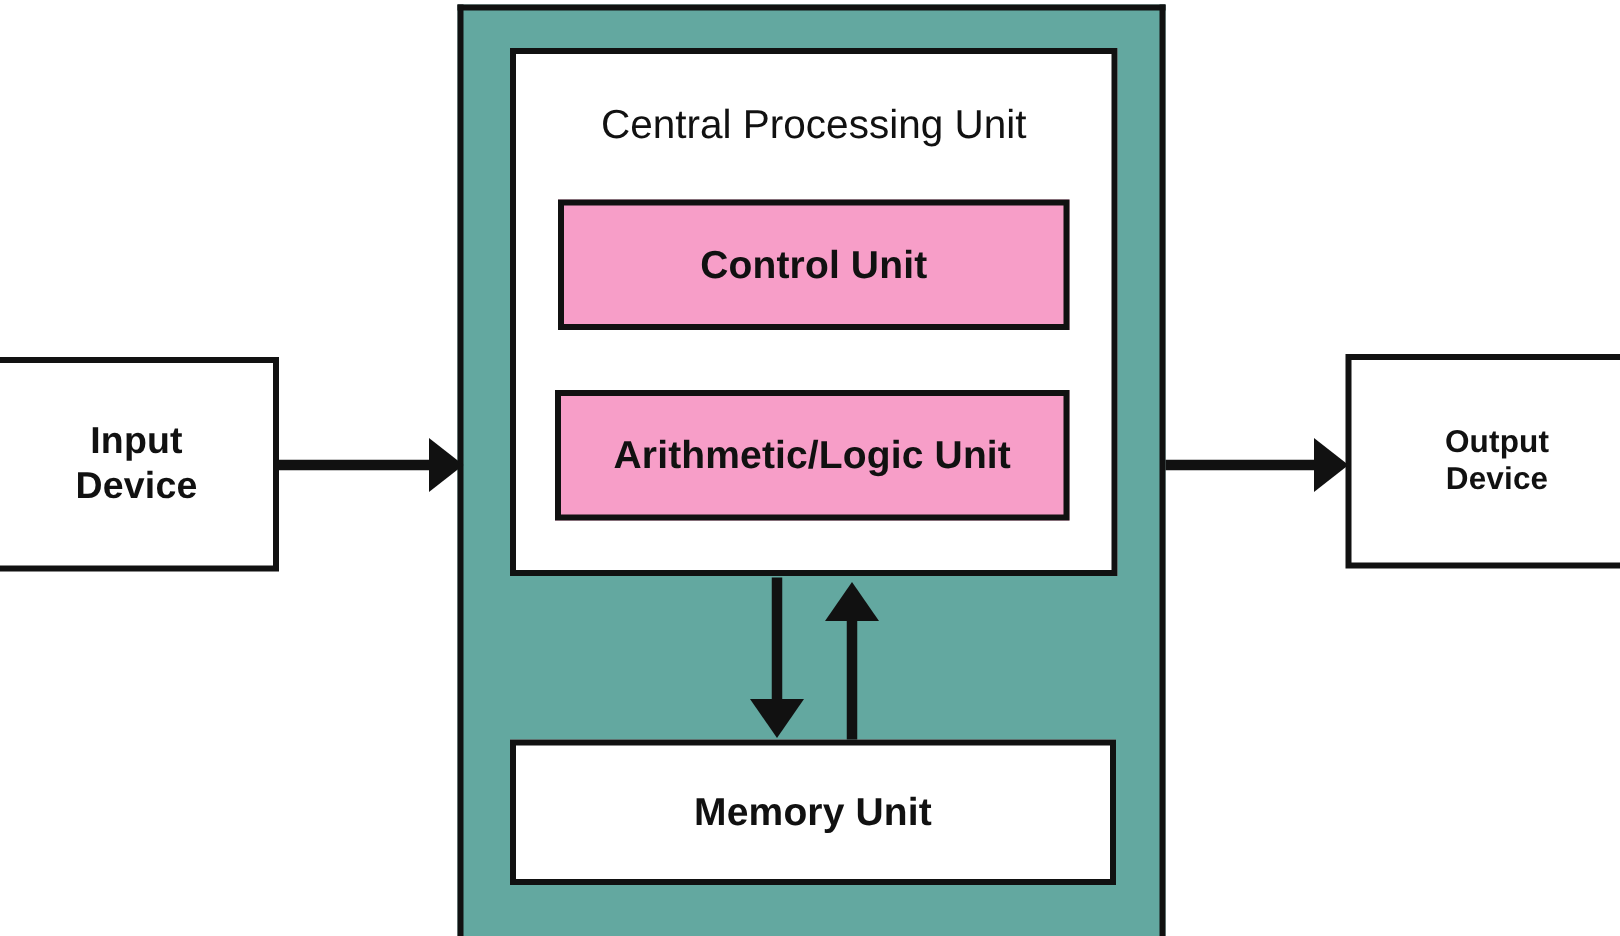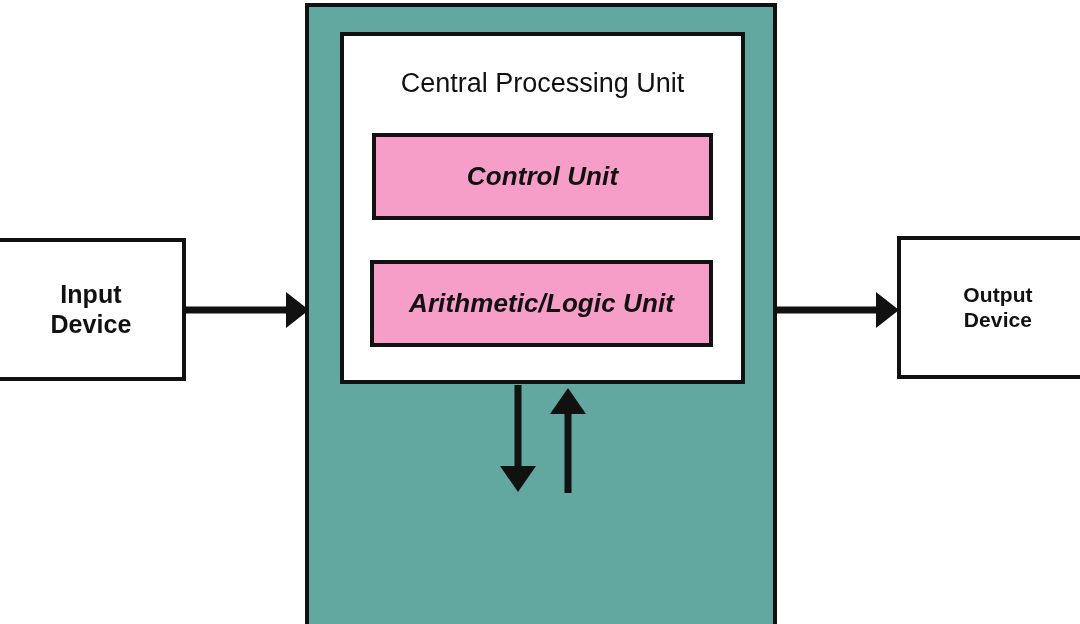"Control Unit" #control-unit { font-style: italic -> none }
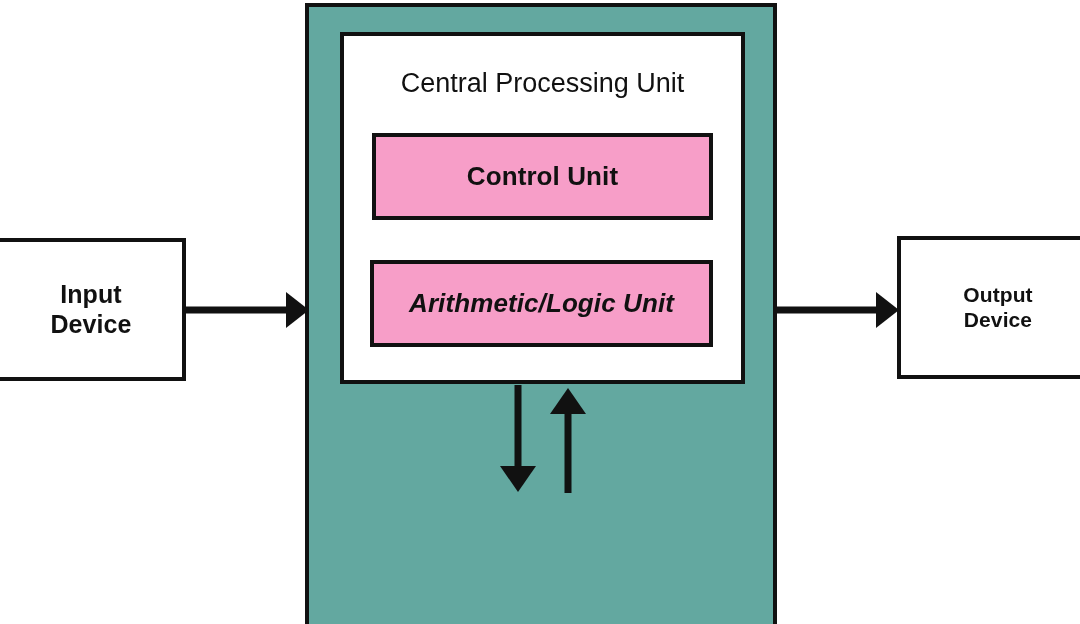"Arithmetic/Logic Unit" #alu .label { font-style: italic -> none }
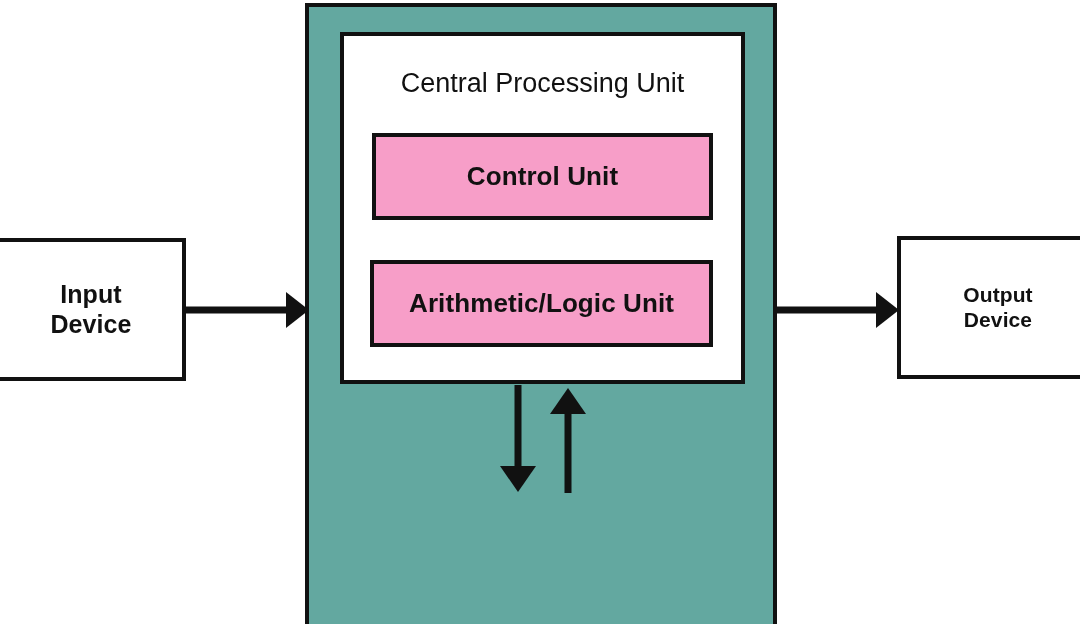"Memory Unit" div.box { html: none -> <div> <div>Memory Unit</div> </div> }
